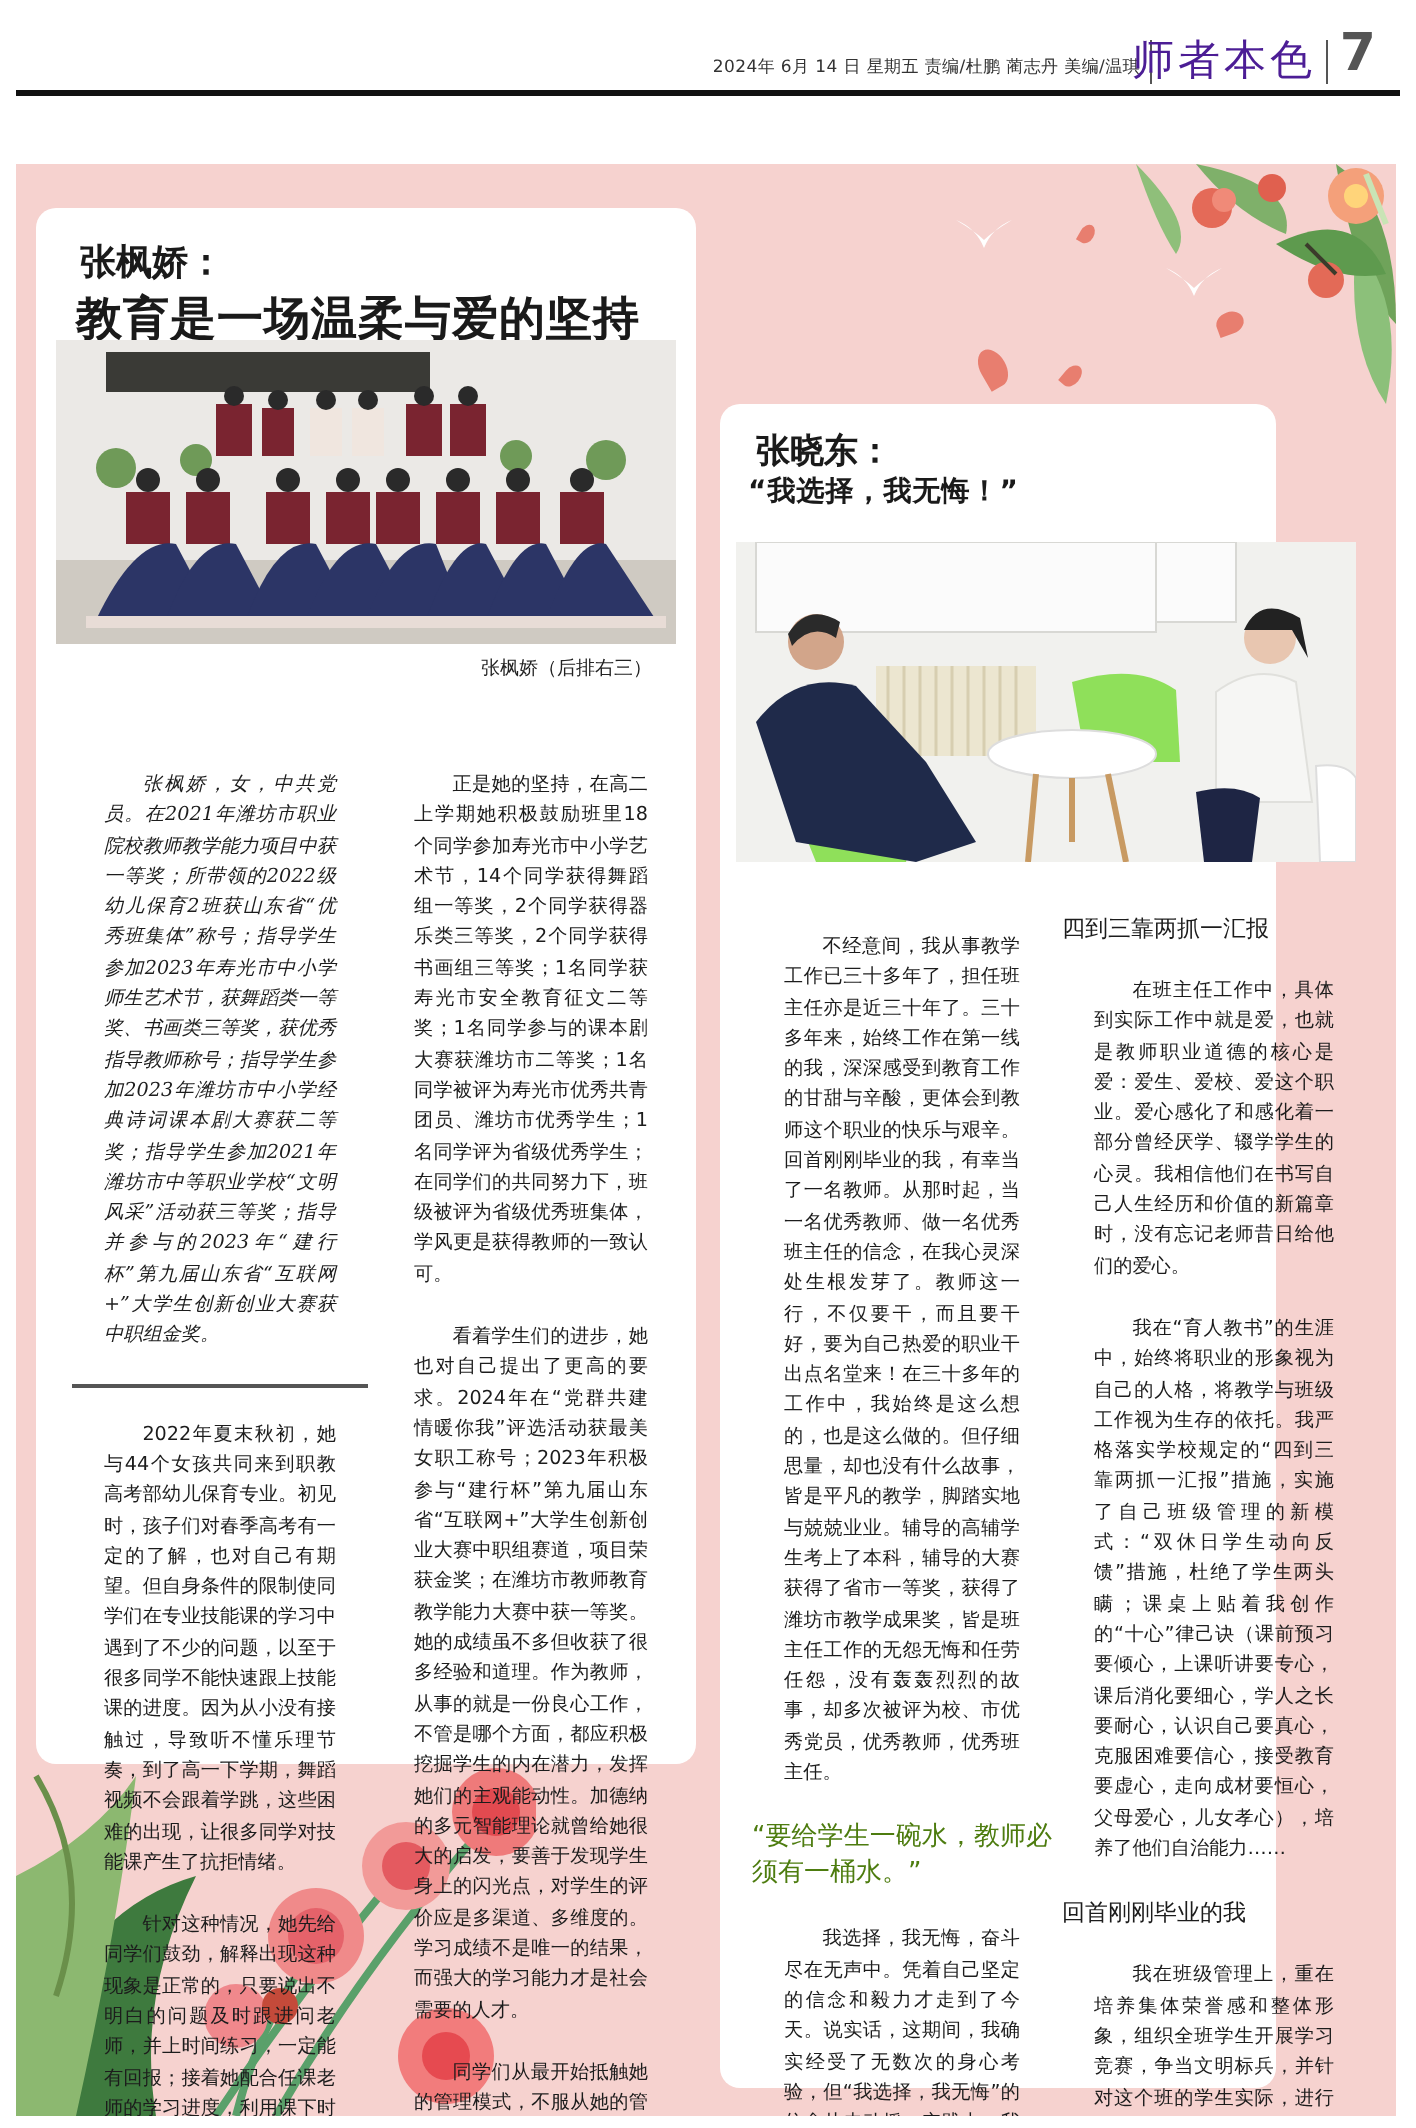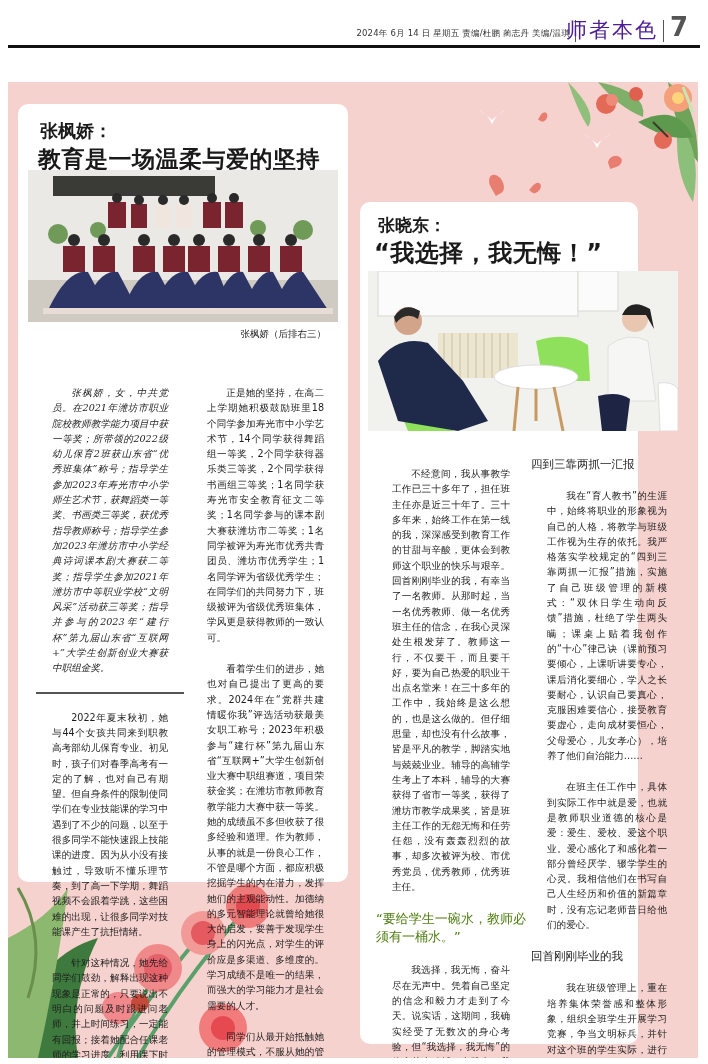"“我选择，我无悔！”" .card-right .headline { font-size: 24px -> 14px }
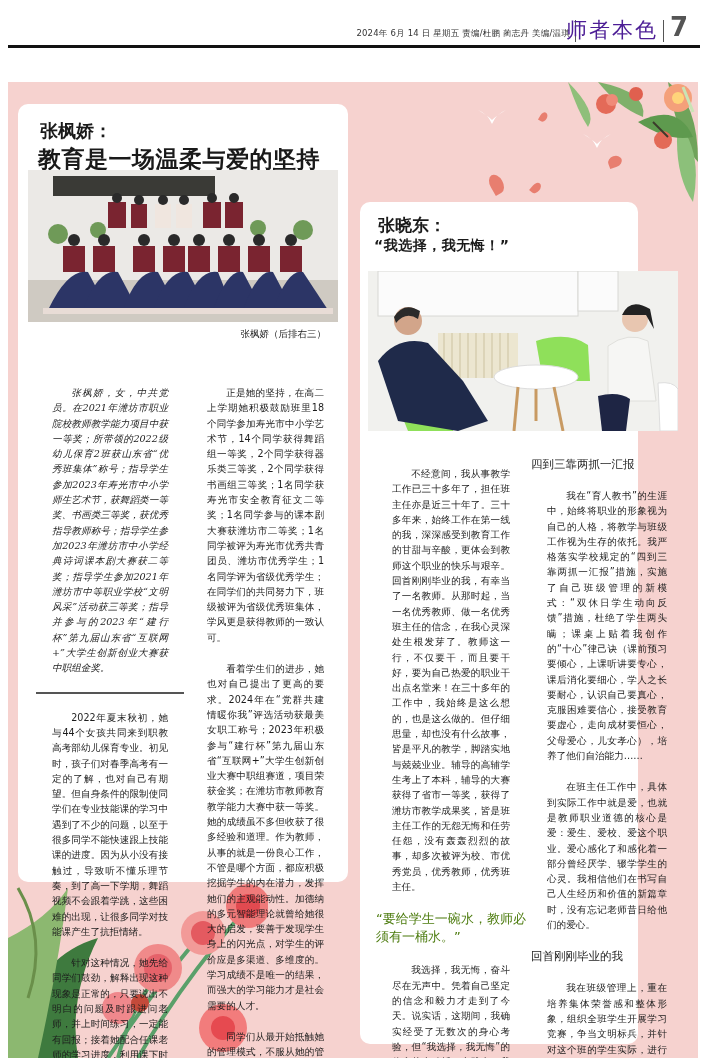"我在“育人教书”的生涯中，始终将职业的形象视为自己的人格，将教学与班级工作视为生" p { order: before "在班主任工作中，具体到实际工作中就是爱，也就是教师职业道德的核心是爱：爱生、爱校" -> after "在班主任工作中，具体到实际工作中就是爱，也就是教师职业道德的核心是爱：爱生、爱校" }
